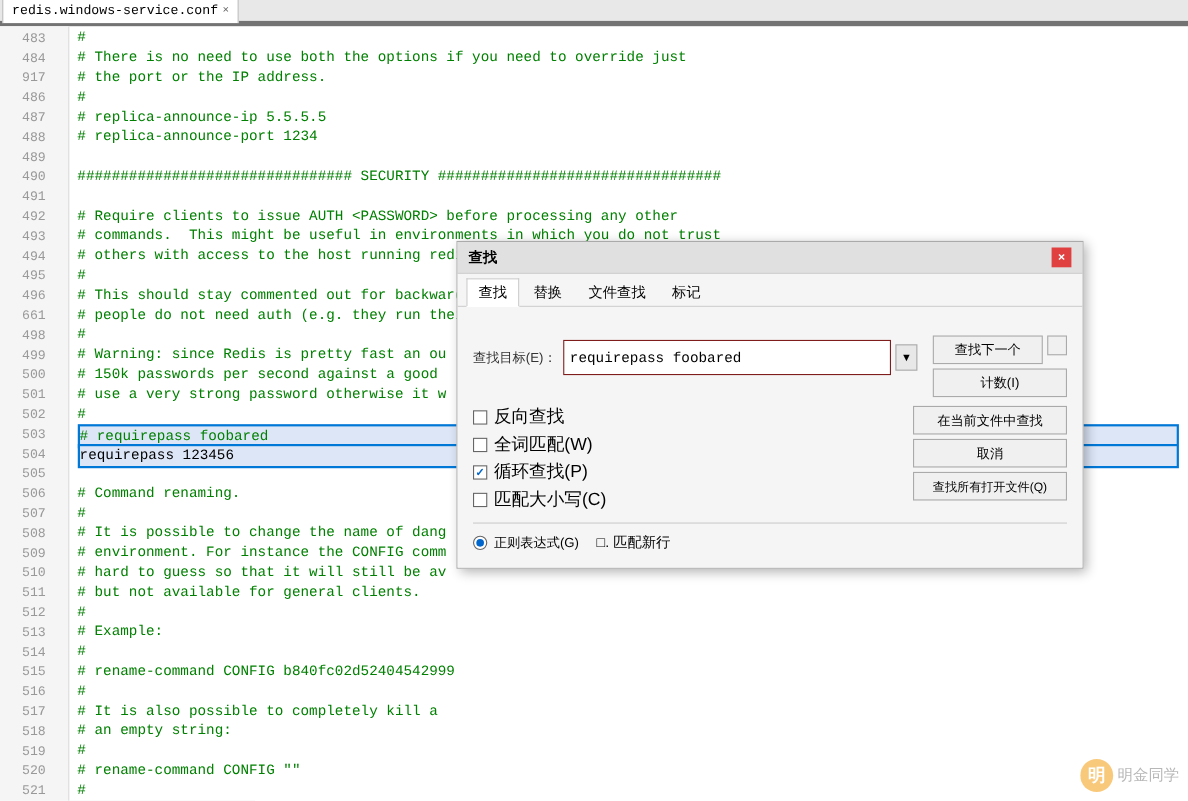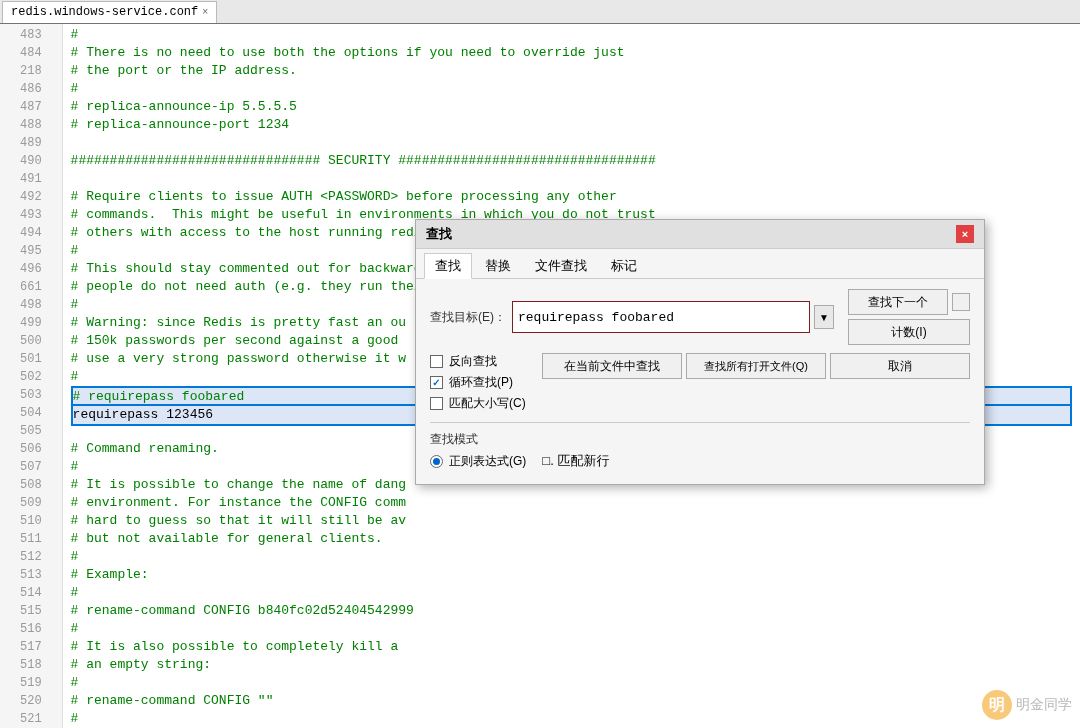"redis.windows-service.conf" .tab-bar { border-bottom: 1px solid #737373 -> 5px solid #737373 }
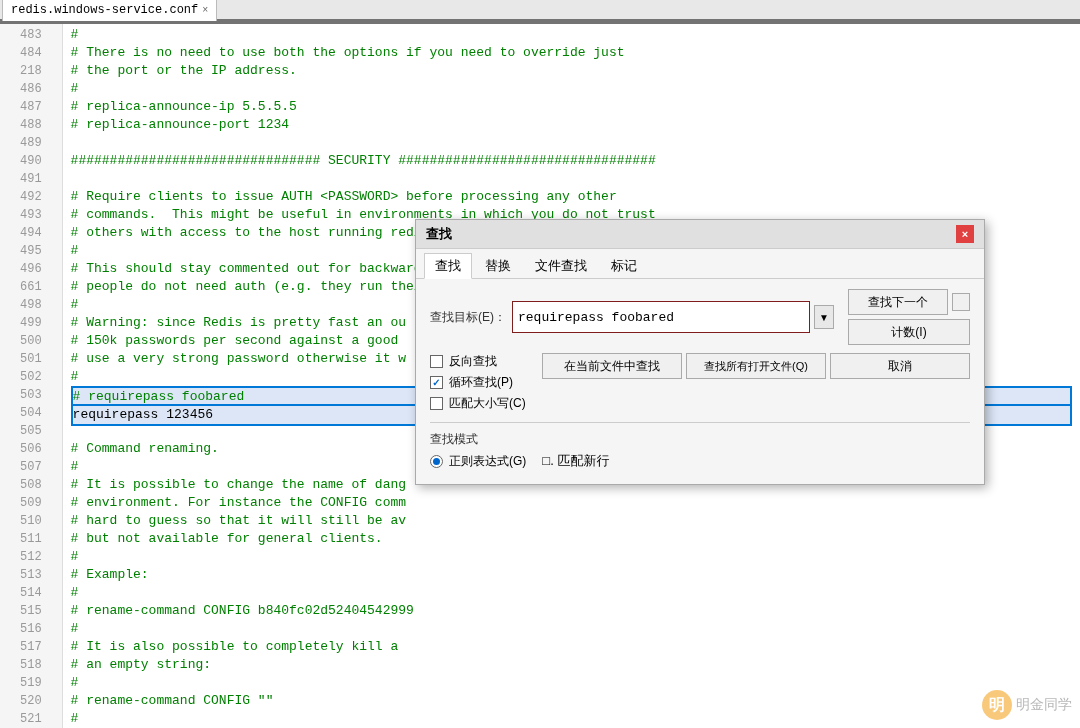"218" div.code-line { text: 218 -> 917 }
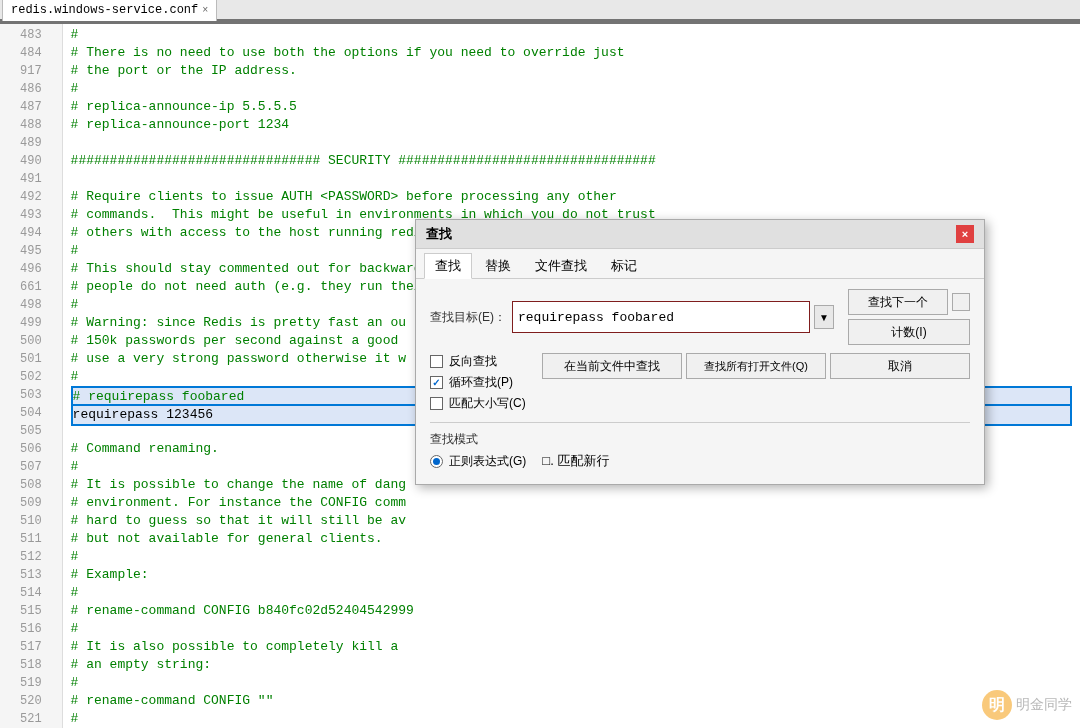"查找下一个" div { align-items: center -> none; margin-top: none -> 16px }
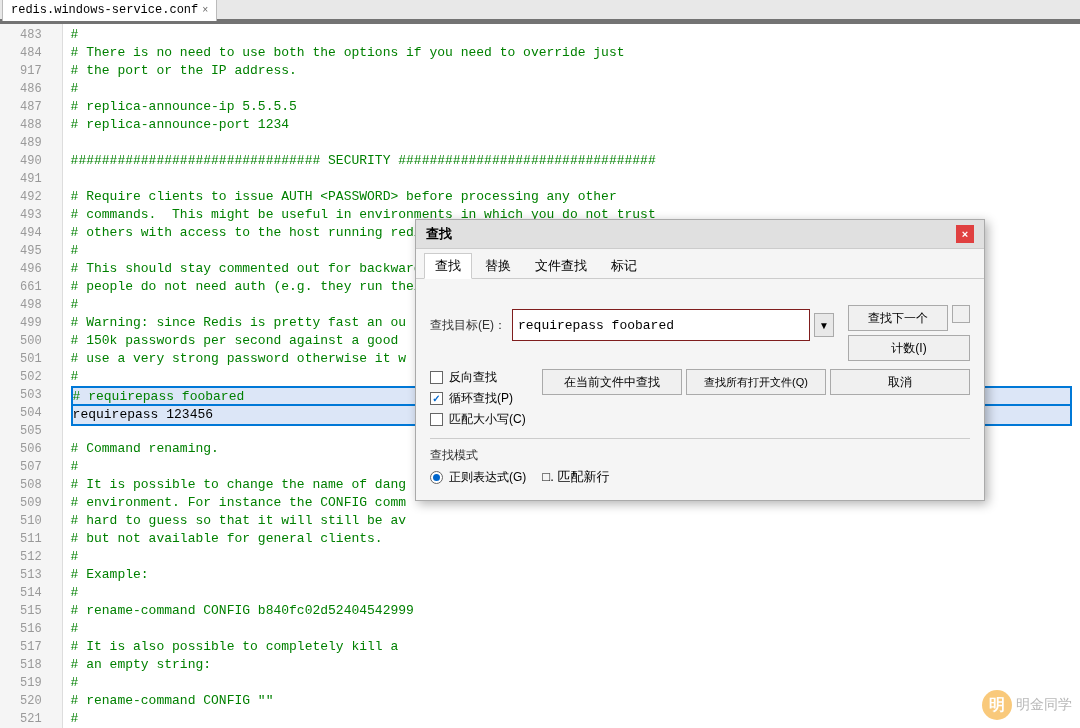"反向查找" .checkbox-row { font-size: 12px -> 16px }
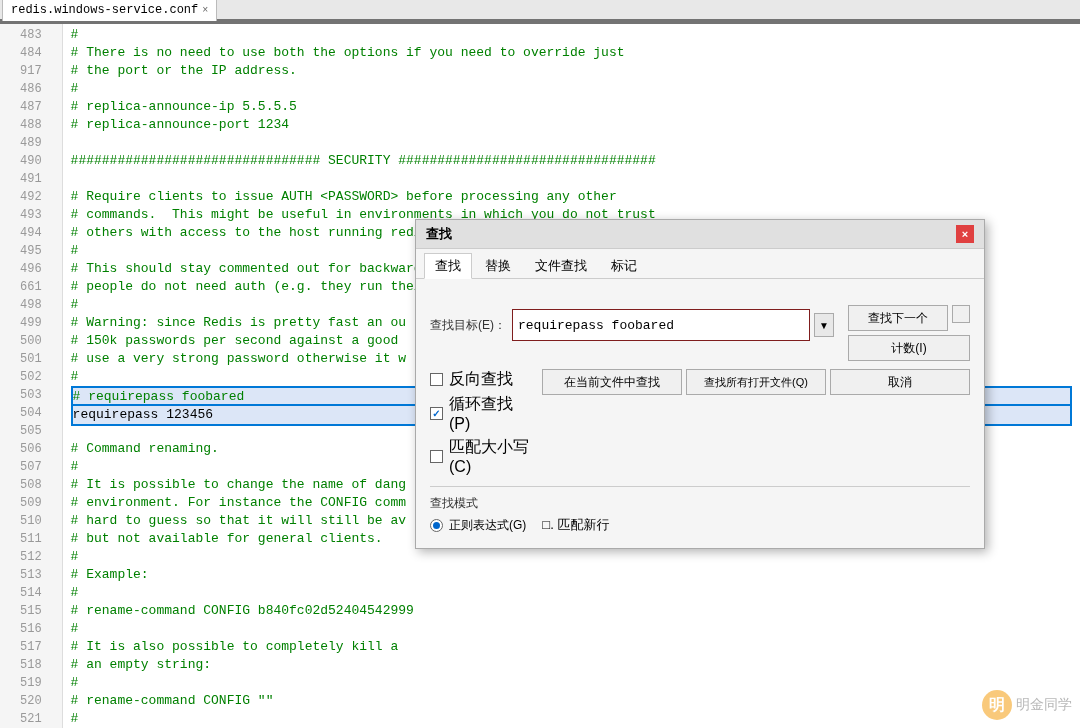"在当前文件中查找" div { flex-direction: row -> column }
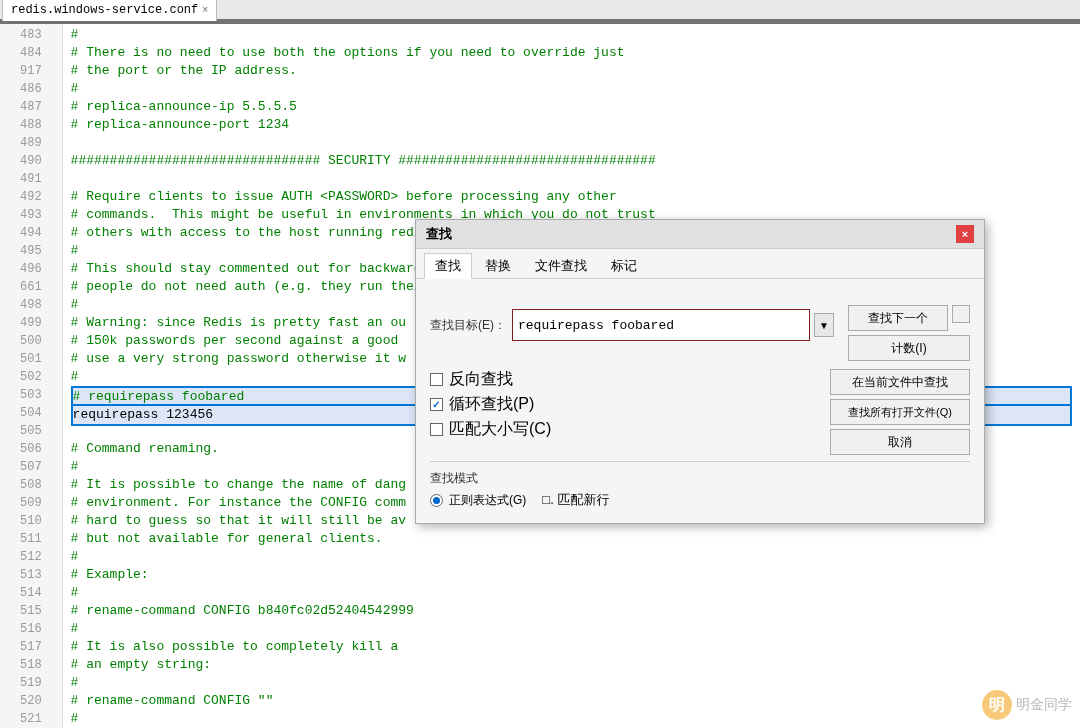"全词匹配(W)" div.checkbox-row { html: none -> <div> <div></div> <span>全词匹配(W)</span> </div> }
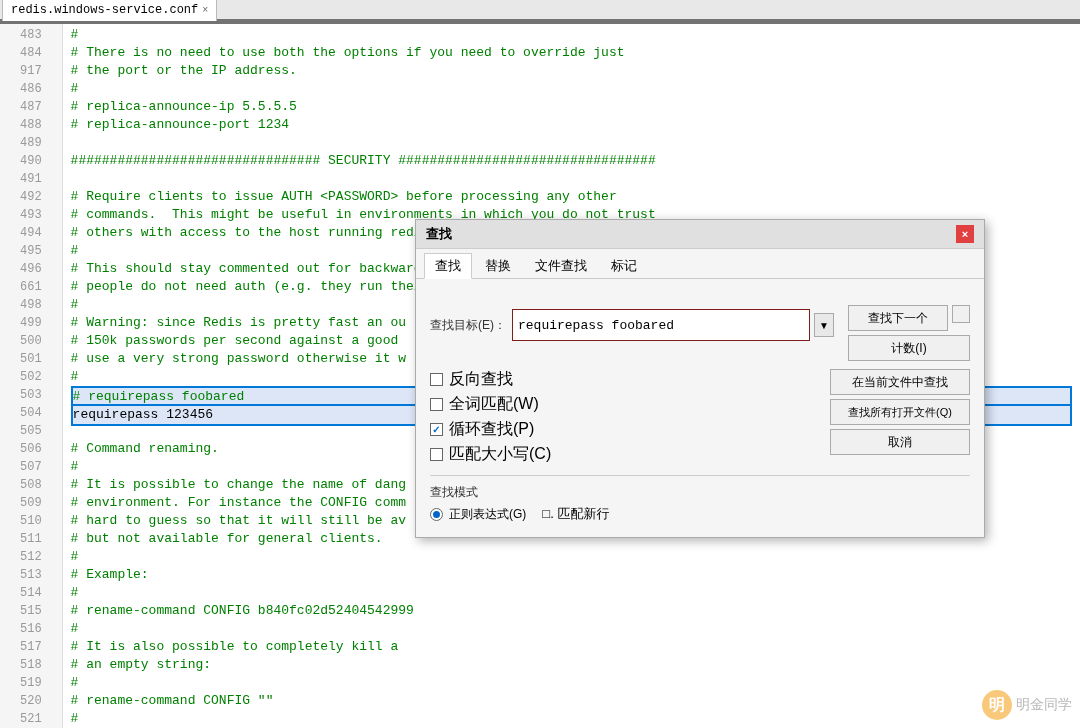"查找所有打开文件(Q)" button.btn-primary { order: before "取消" -> after "取消" }
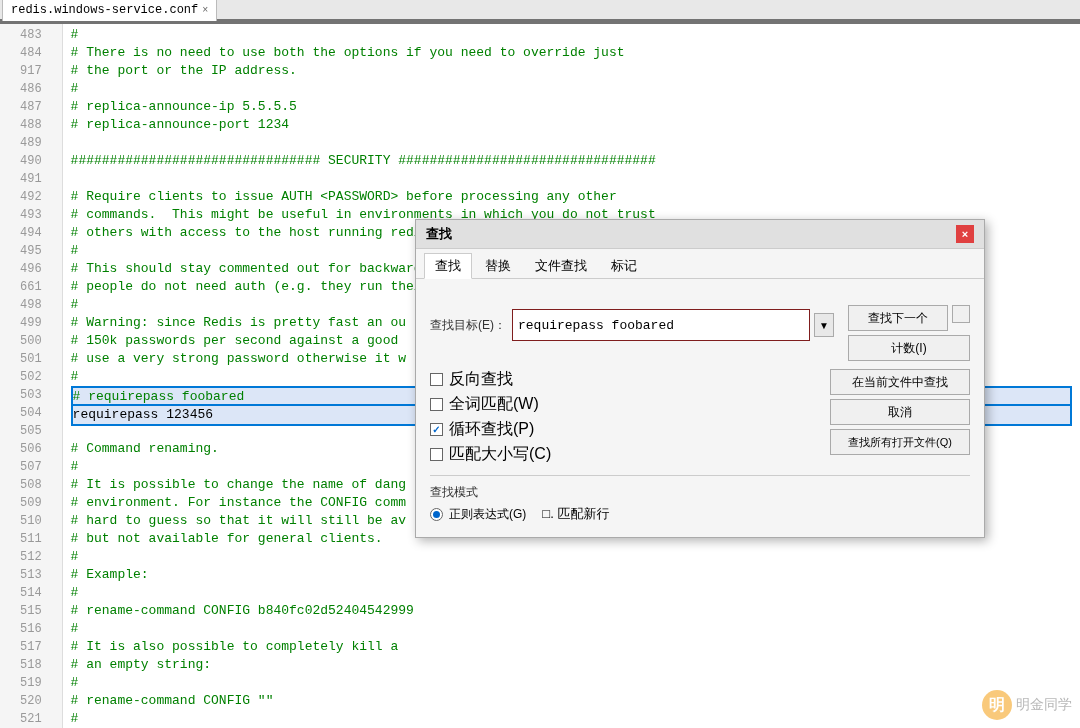"查找模式" div.section-label { html: <div>查找模式</div> -> none }
